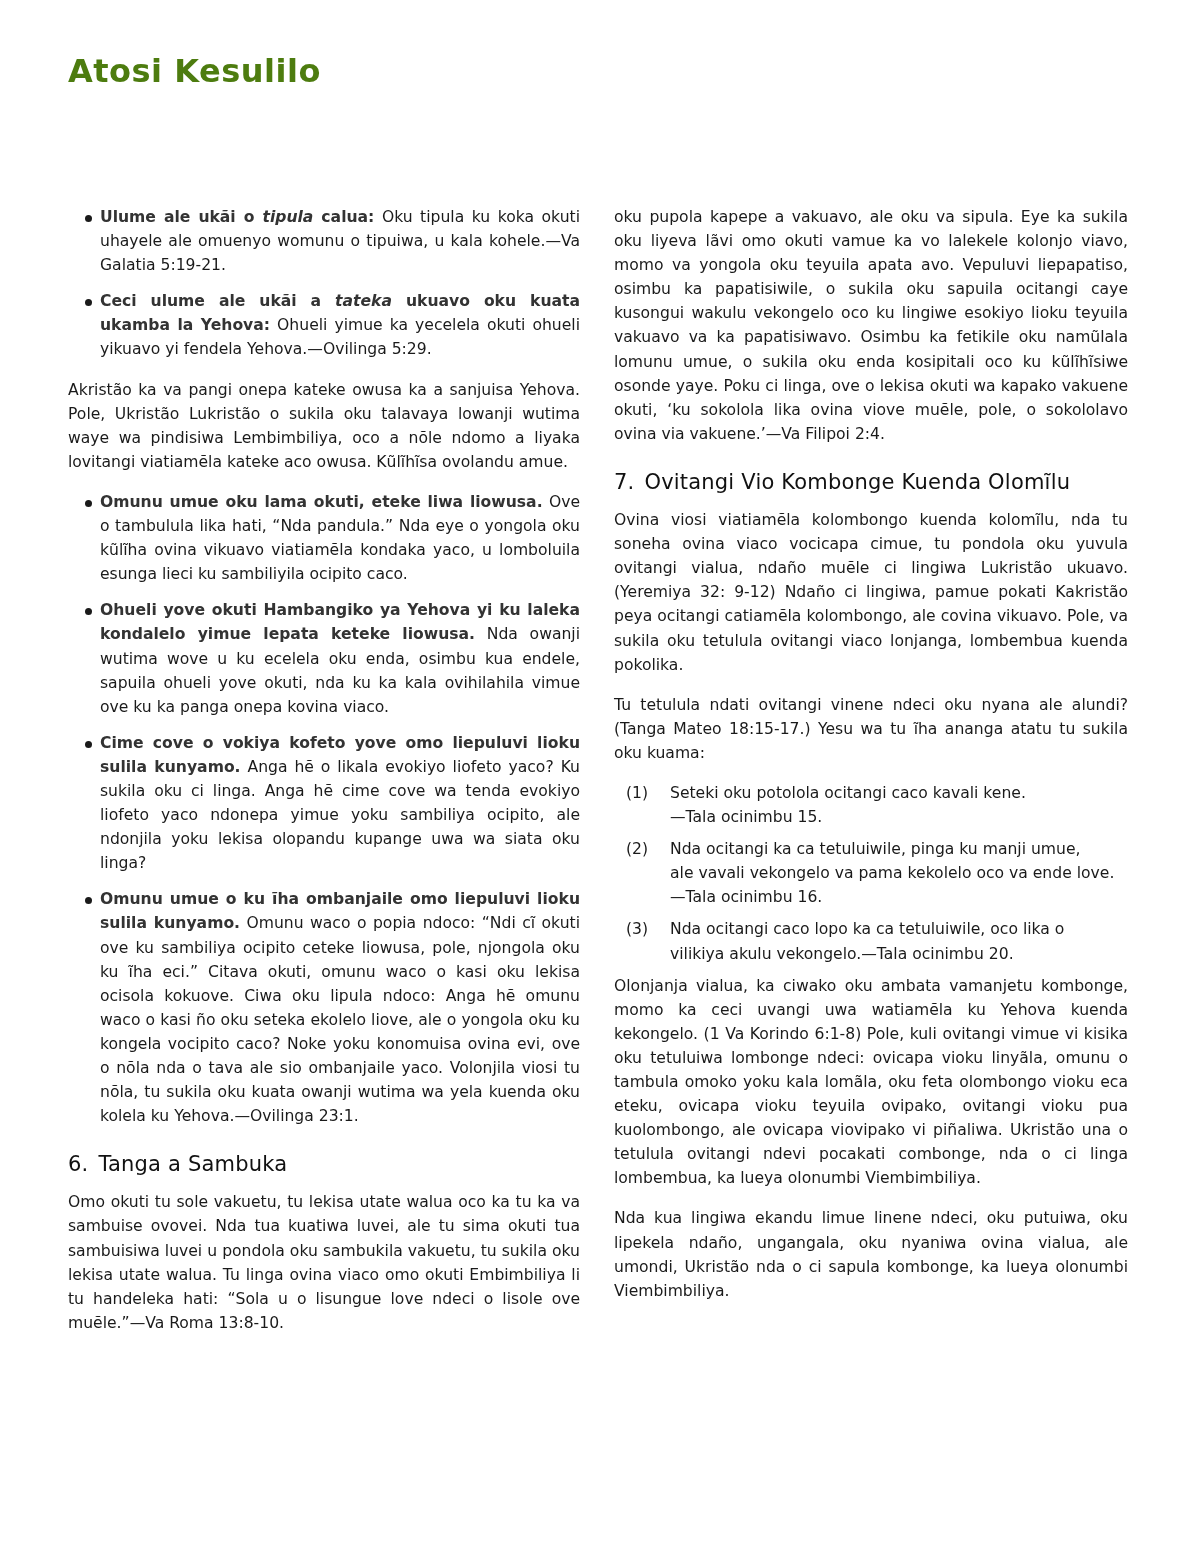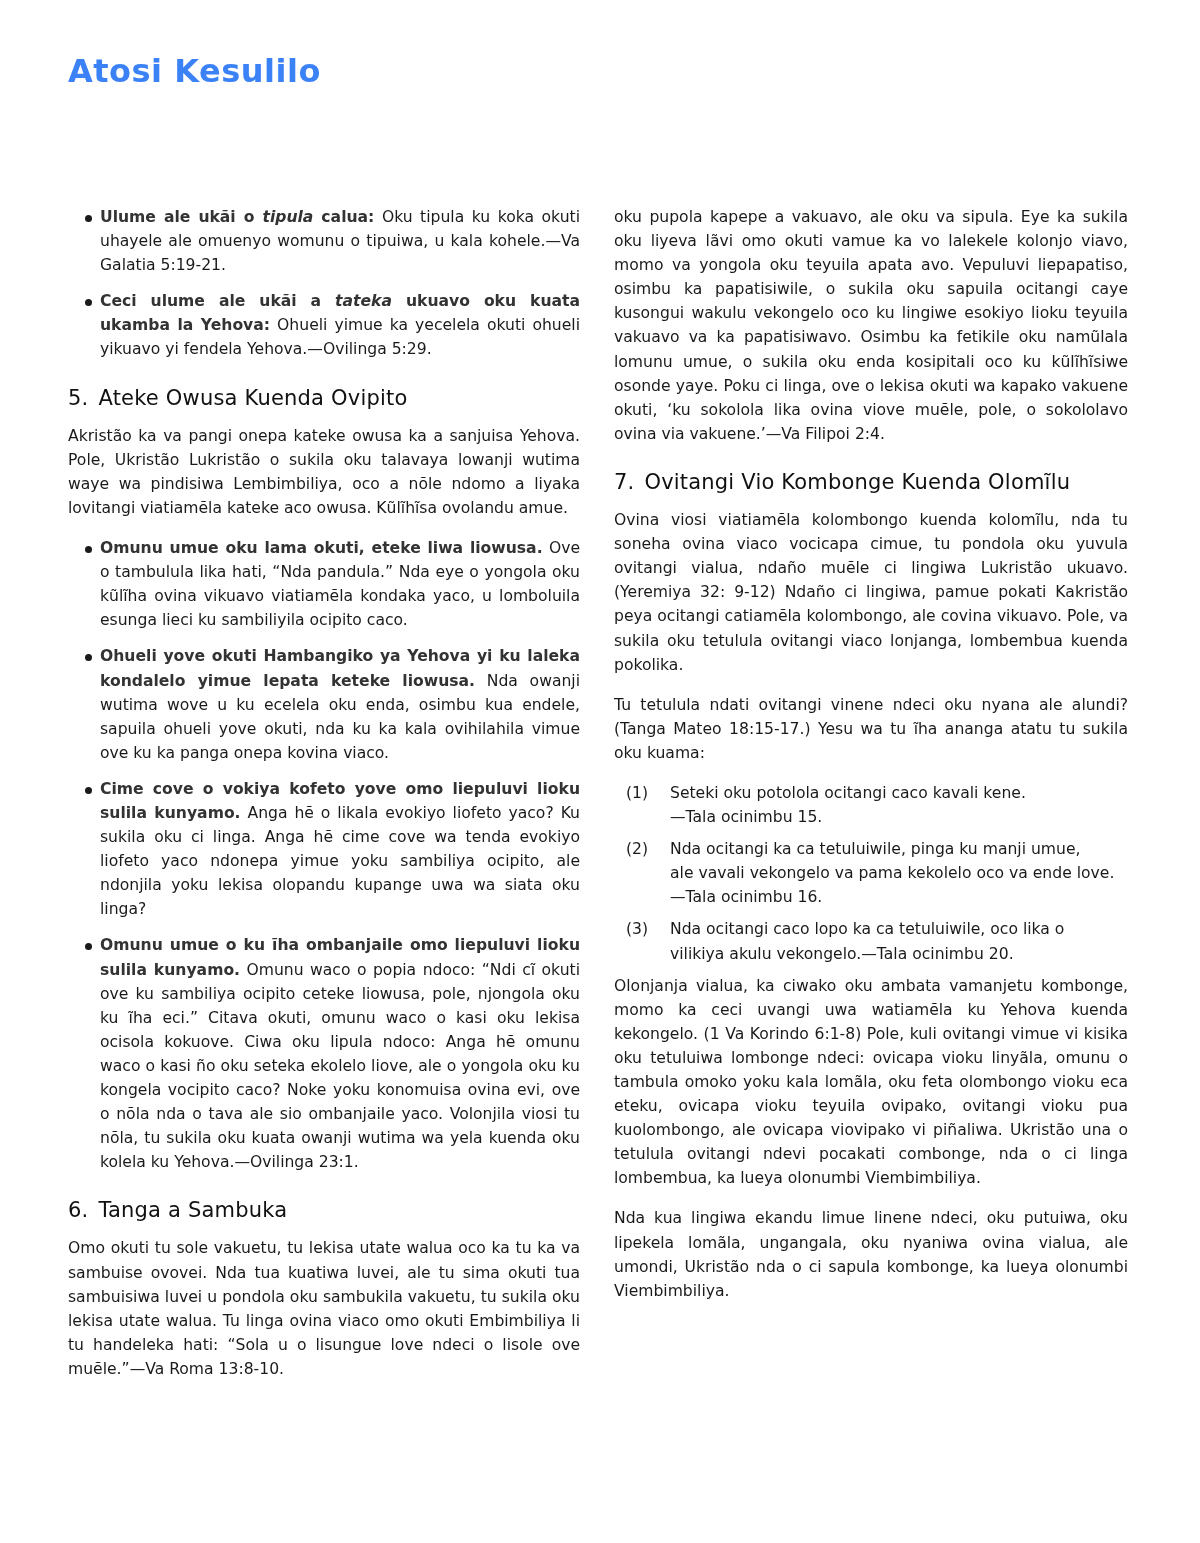"Atosi Kesulilo" .page-title { color: #3b82f6 -> #4d7c0f }
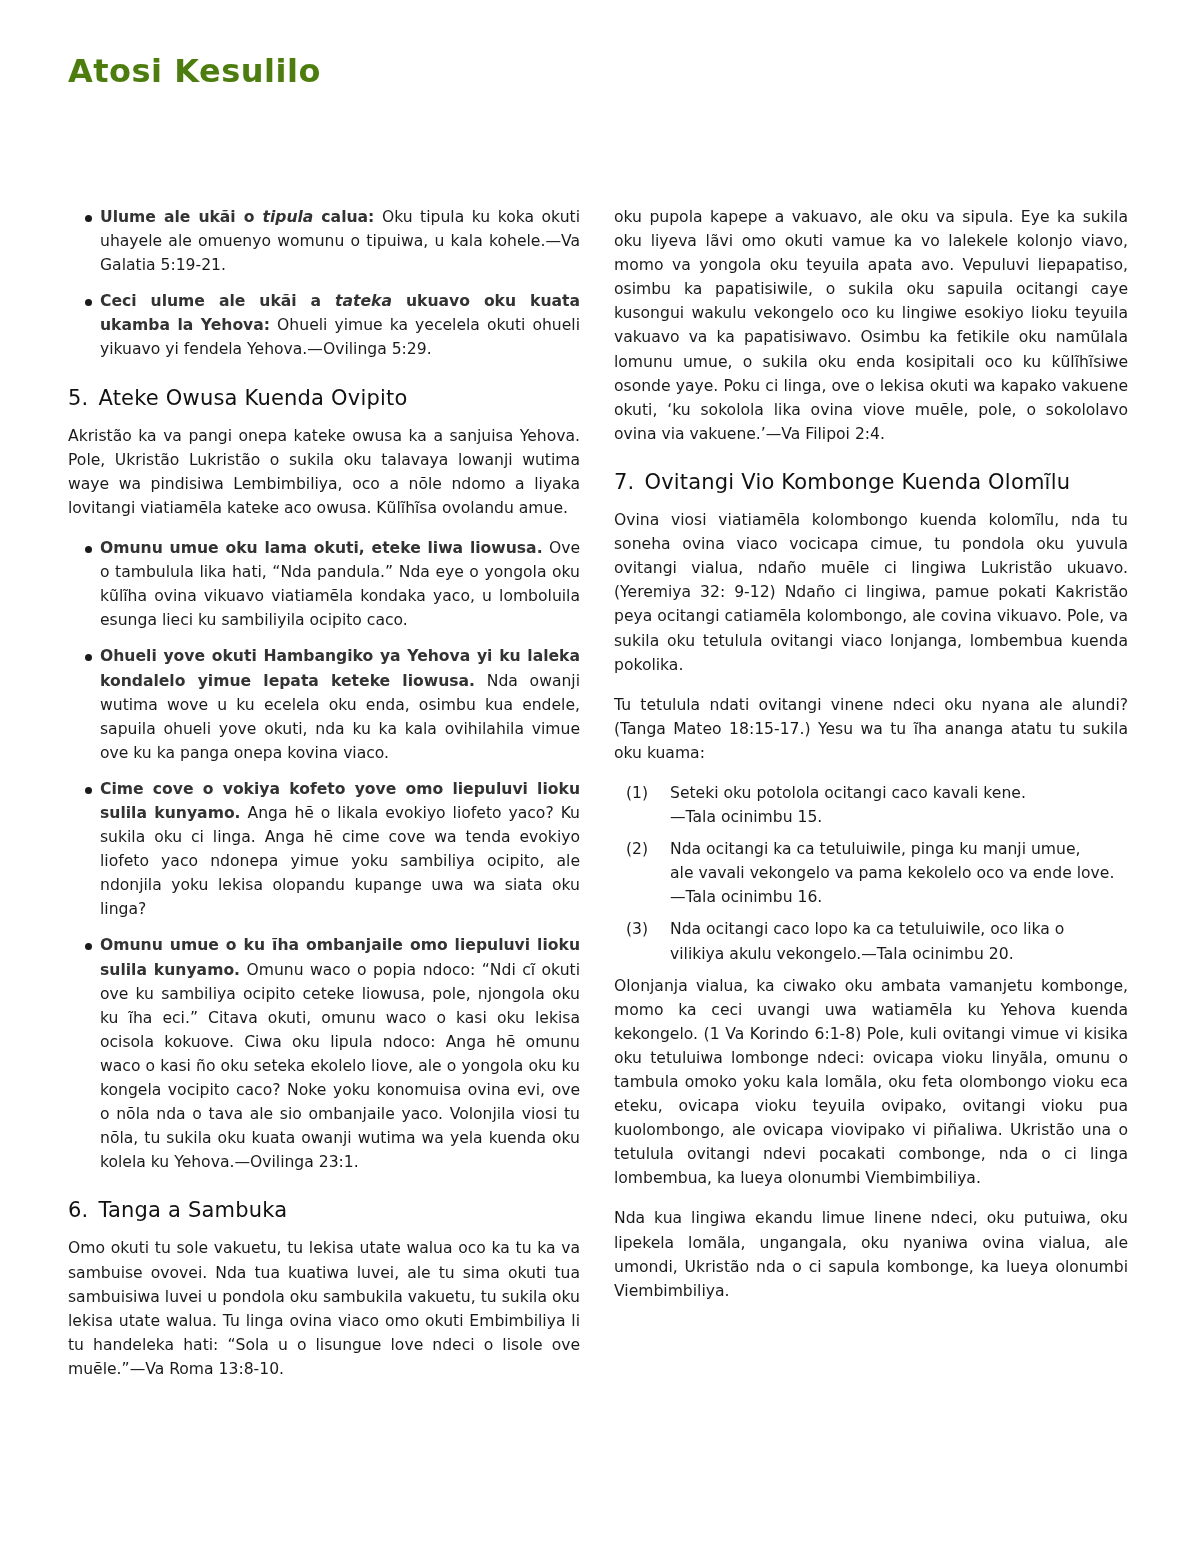"5. Ateke Owusa Kuenda Ovipito" h2 { html: <h2><span>5.</span><span>Ateke Owusa Kuenda Ovipito</span></h2> -> none }
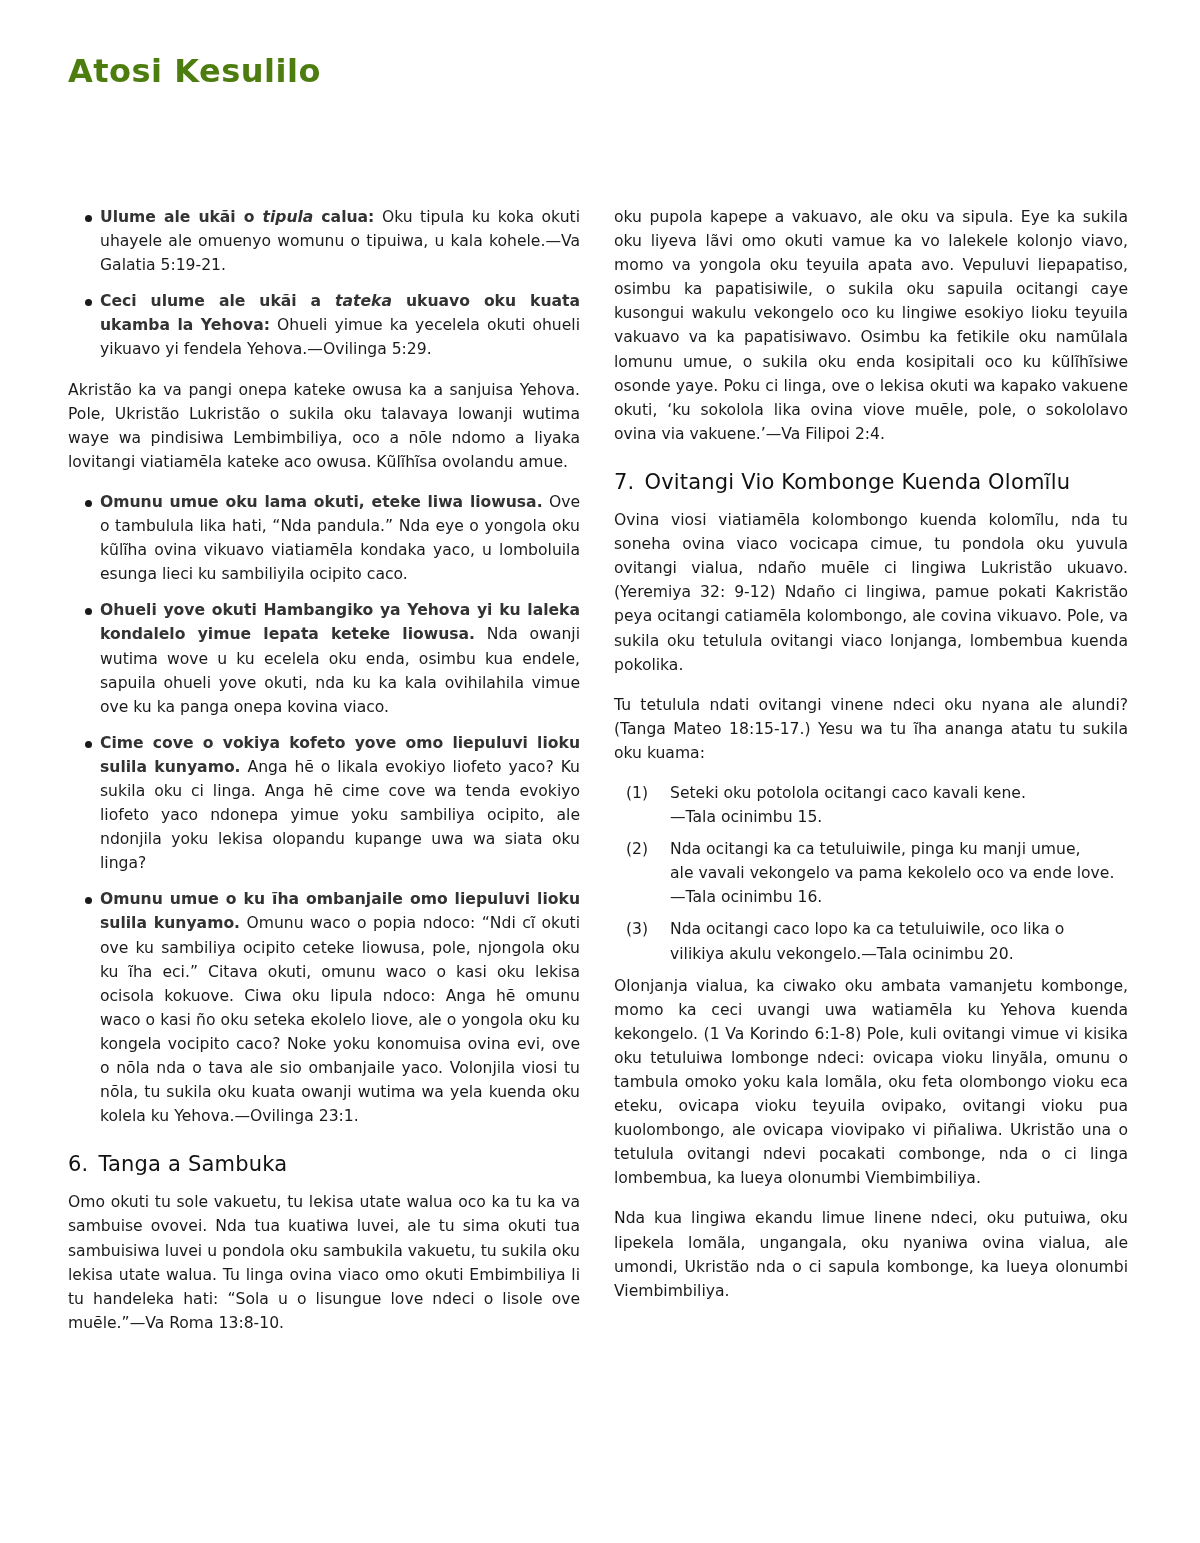"Nda kua lingiwa ekandu limue" p { text: lomãla -> ndaño }
